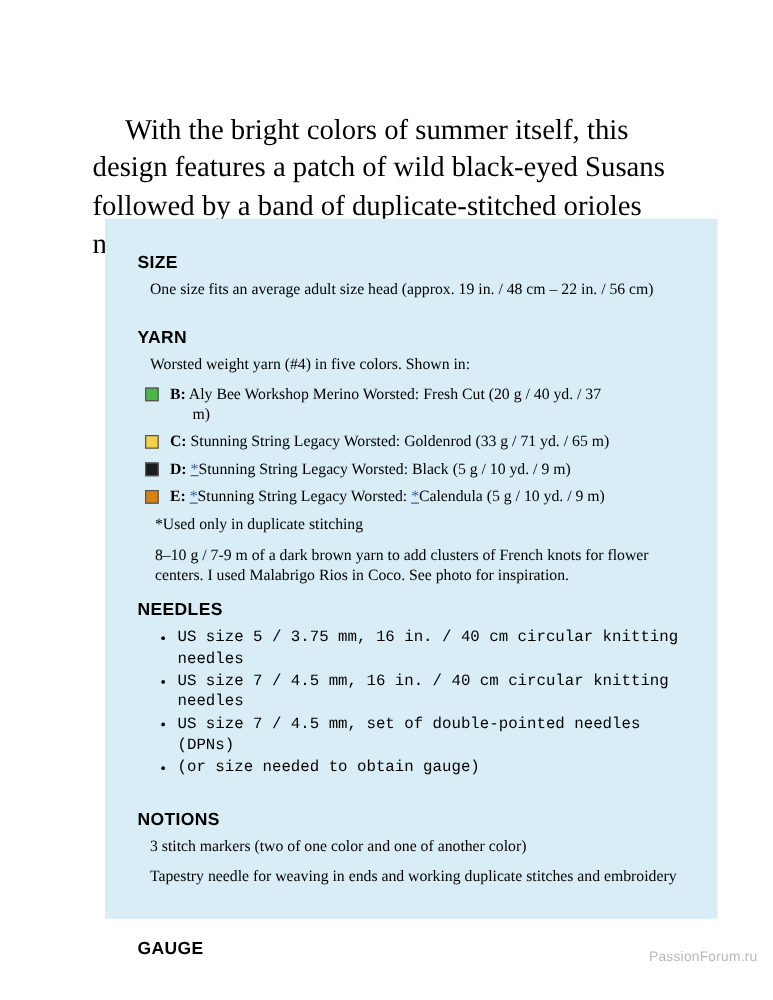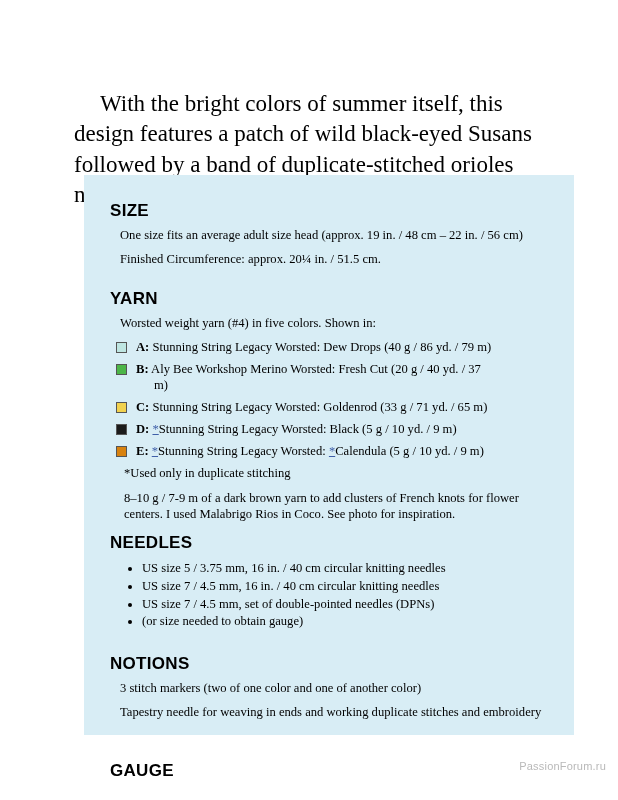"SIZE" h2.section { font-size: 17px -> 14px }
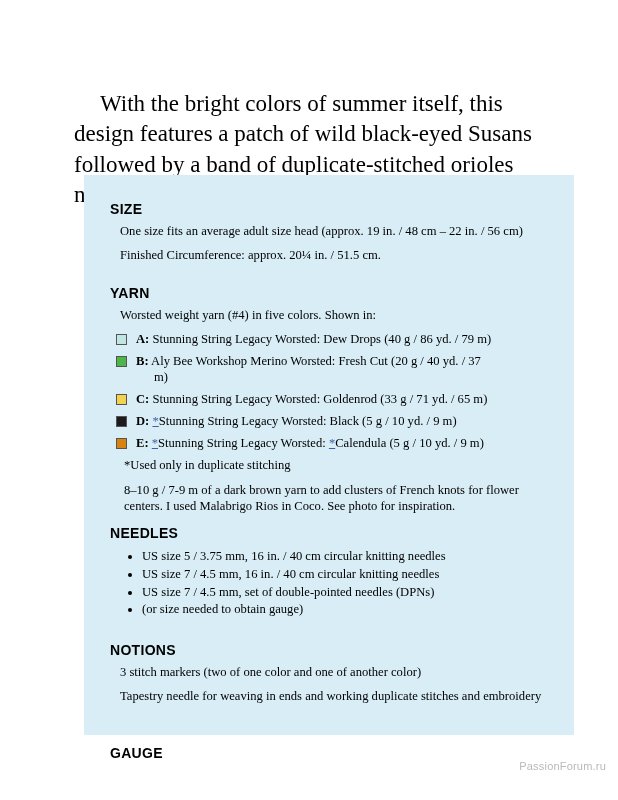"Finished Circumference: approx. 20¼ in." p.body { html: <p>Finished Circumference: approx. 20¼ in. / 51.5 cm.</p> -> none }
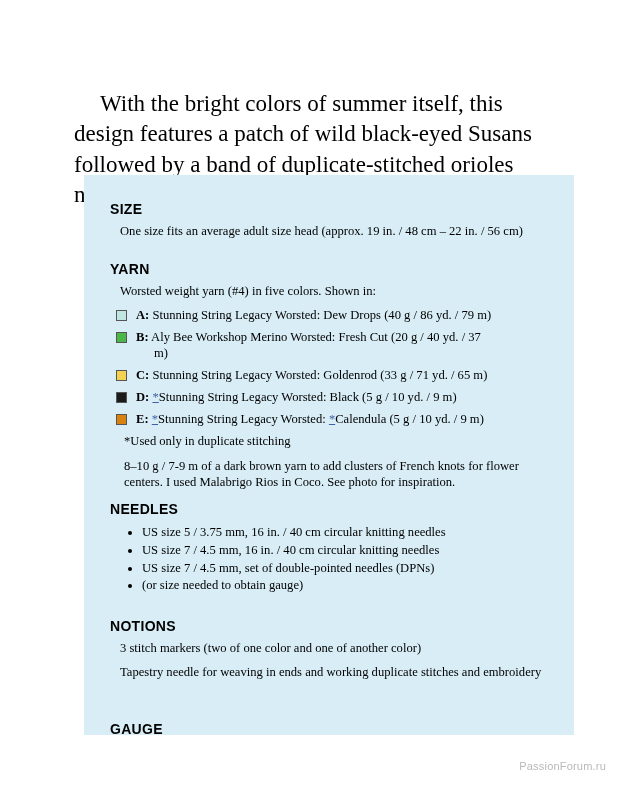"A: Stunning String Legacy Worsted:" li { html: <li> <span></span> <span>A:</span> <span>Stunning String Legacy Worsted: Dew Drops (40 g / 86 yd. / 79 m)</span> </li> -> none }
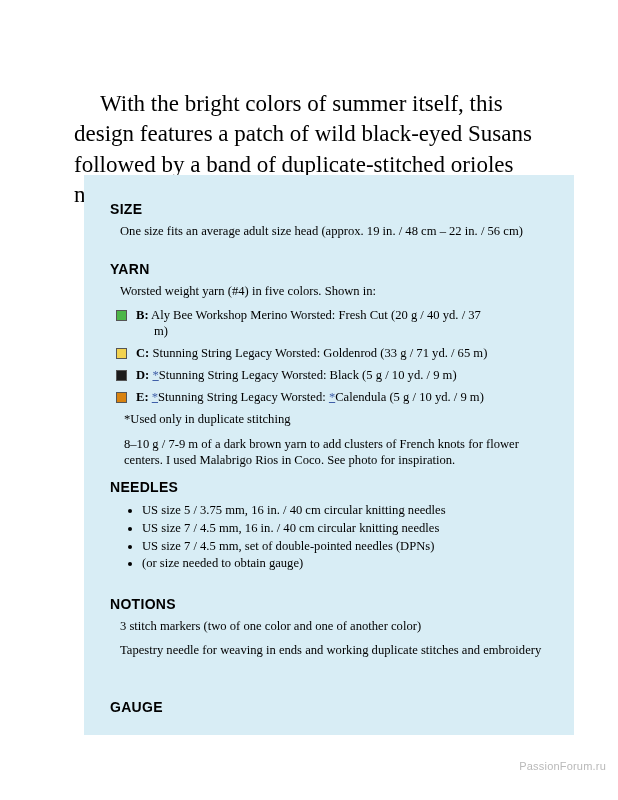"US size 5 / 3.75" ul.bullets { font-family: none -> Liberation Mono, monospace }
